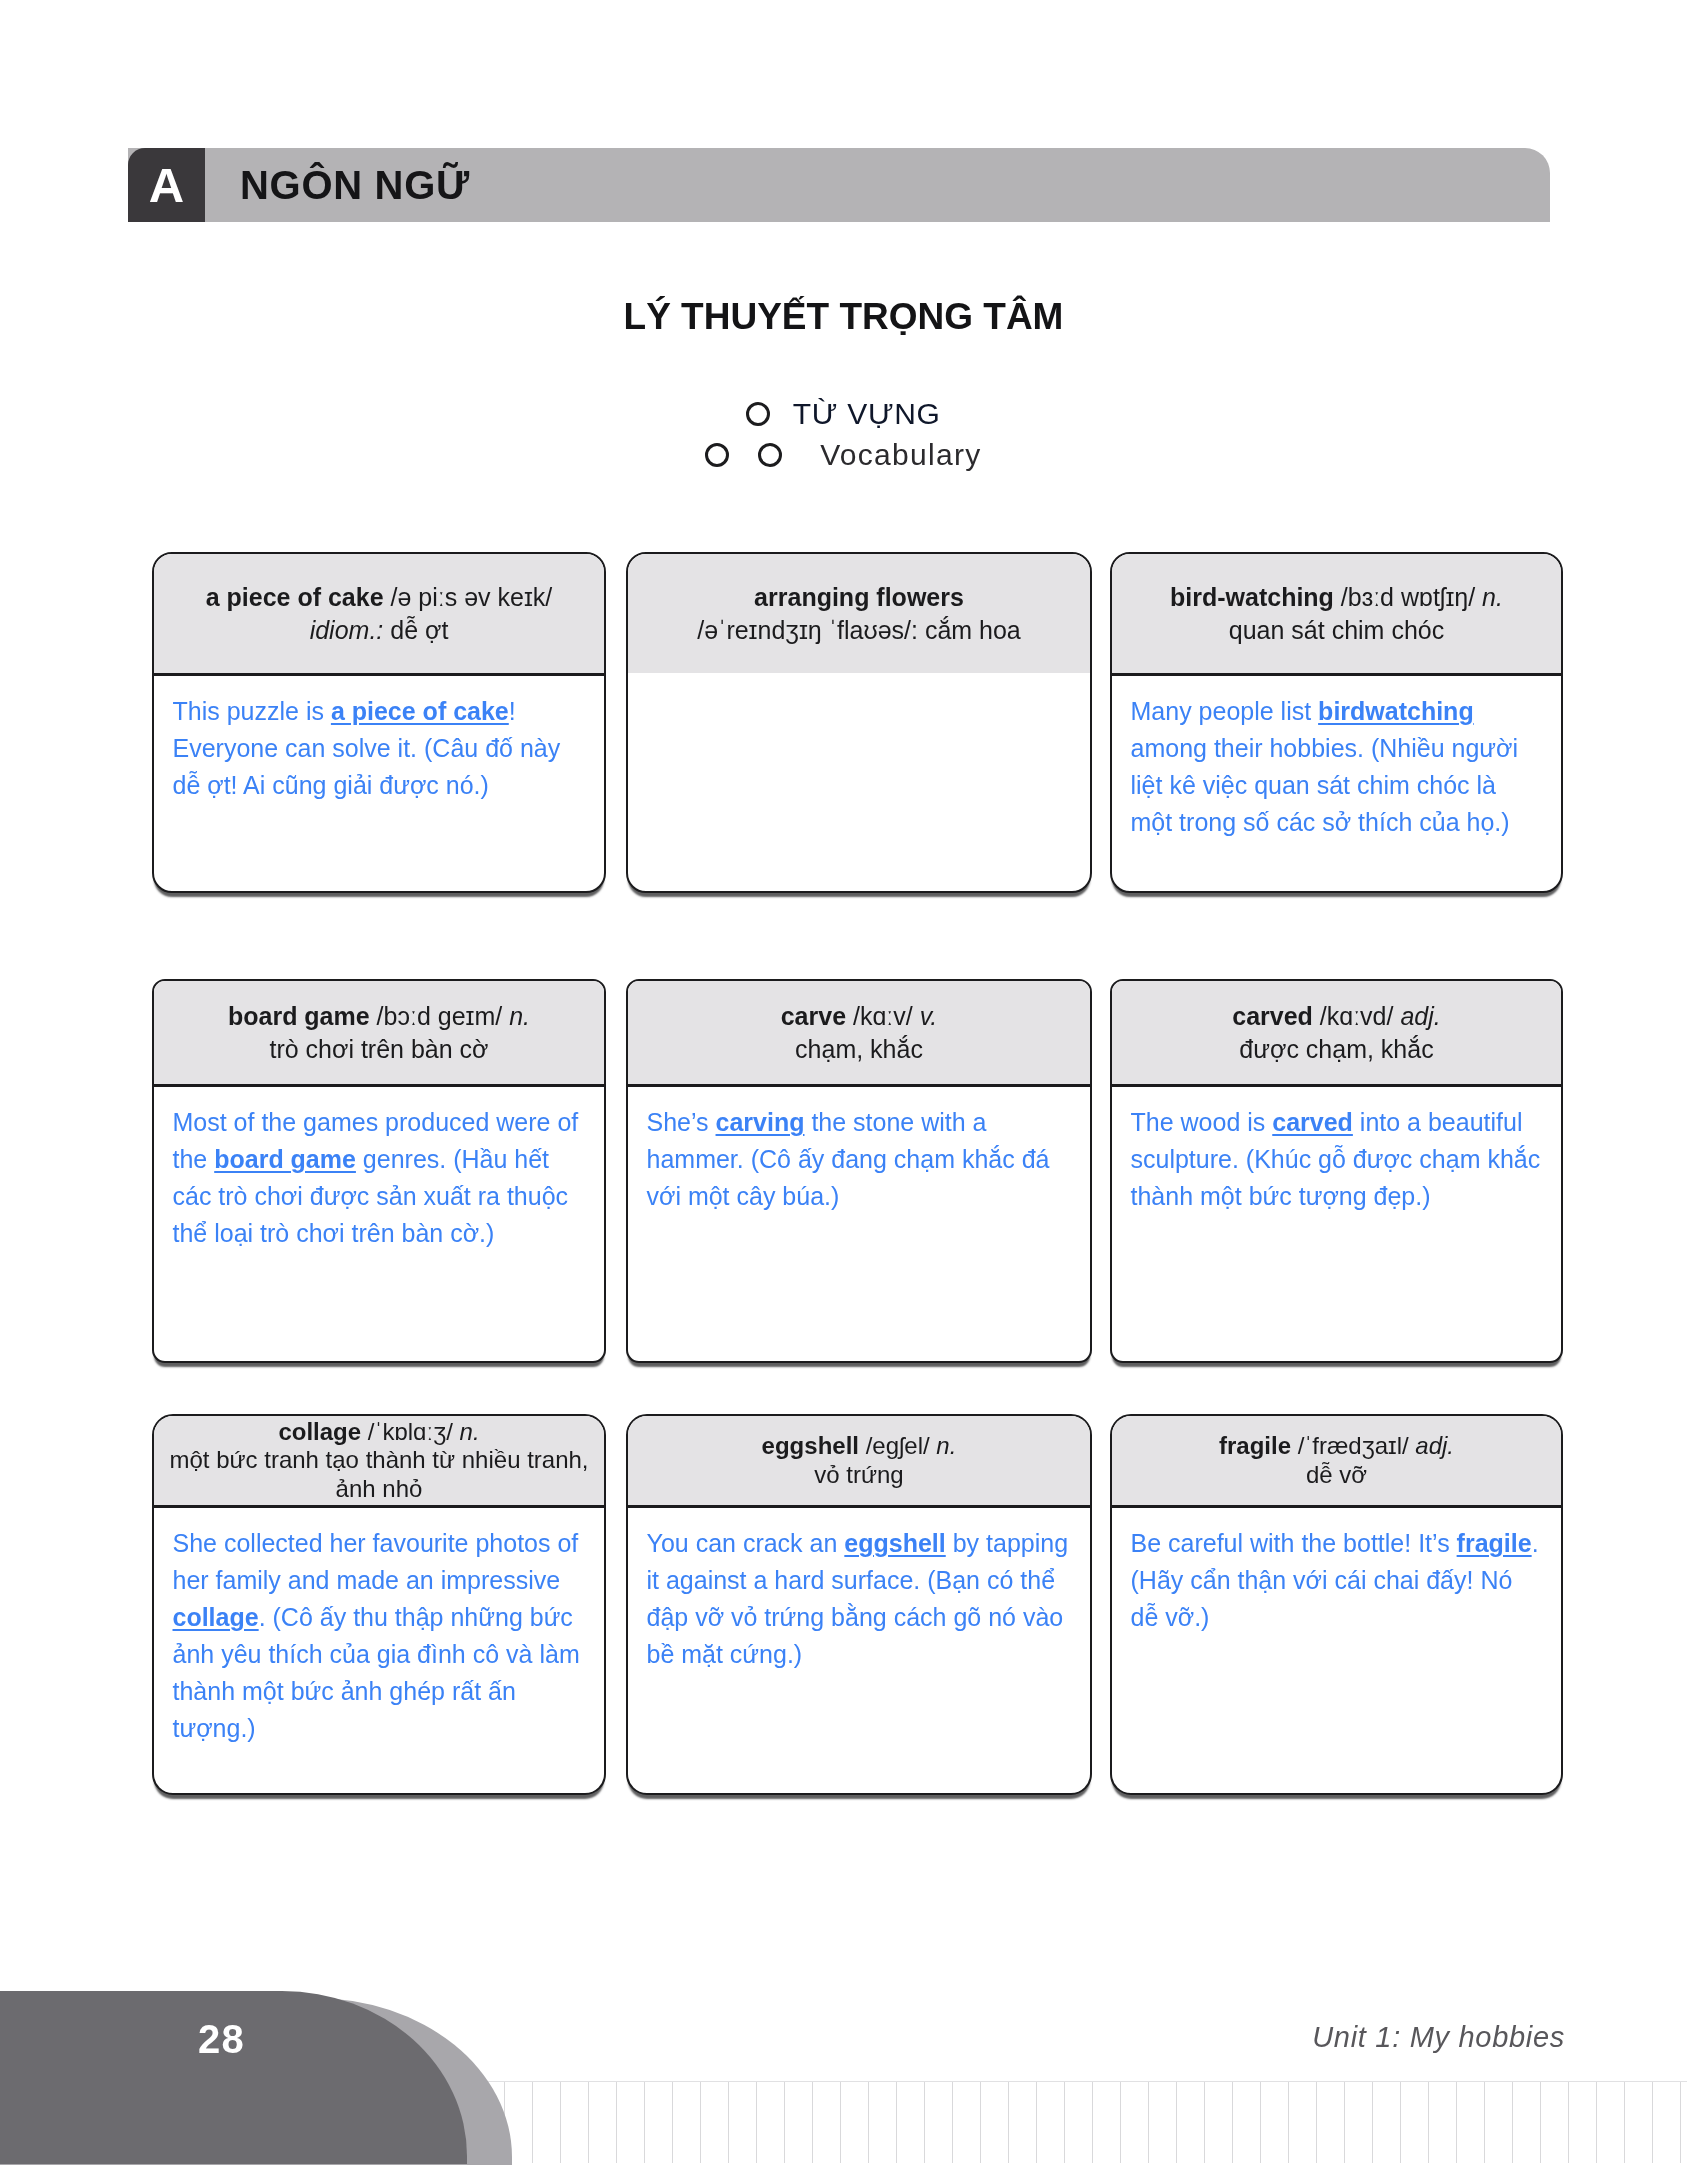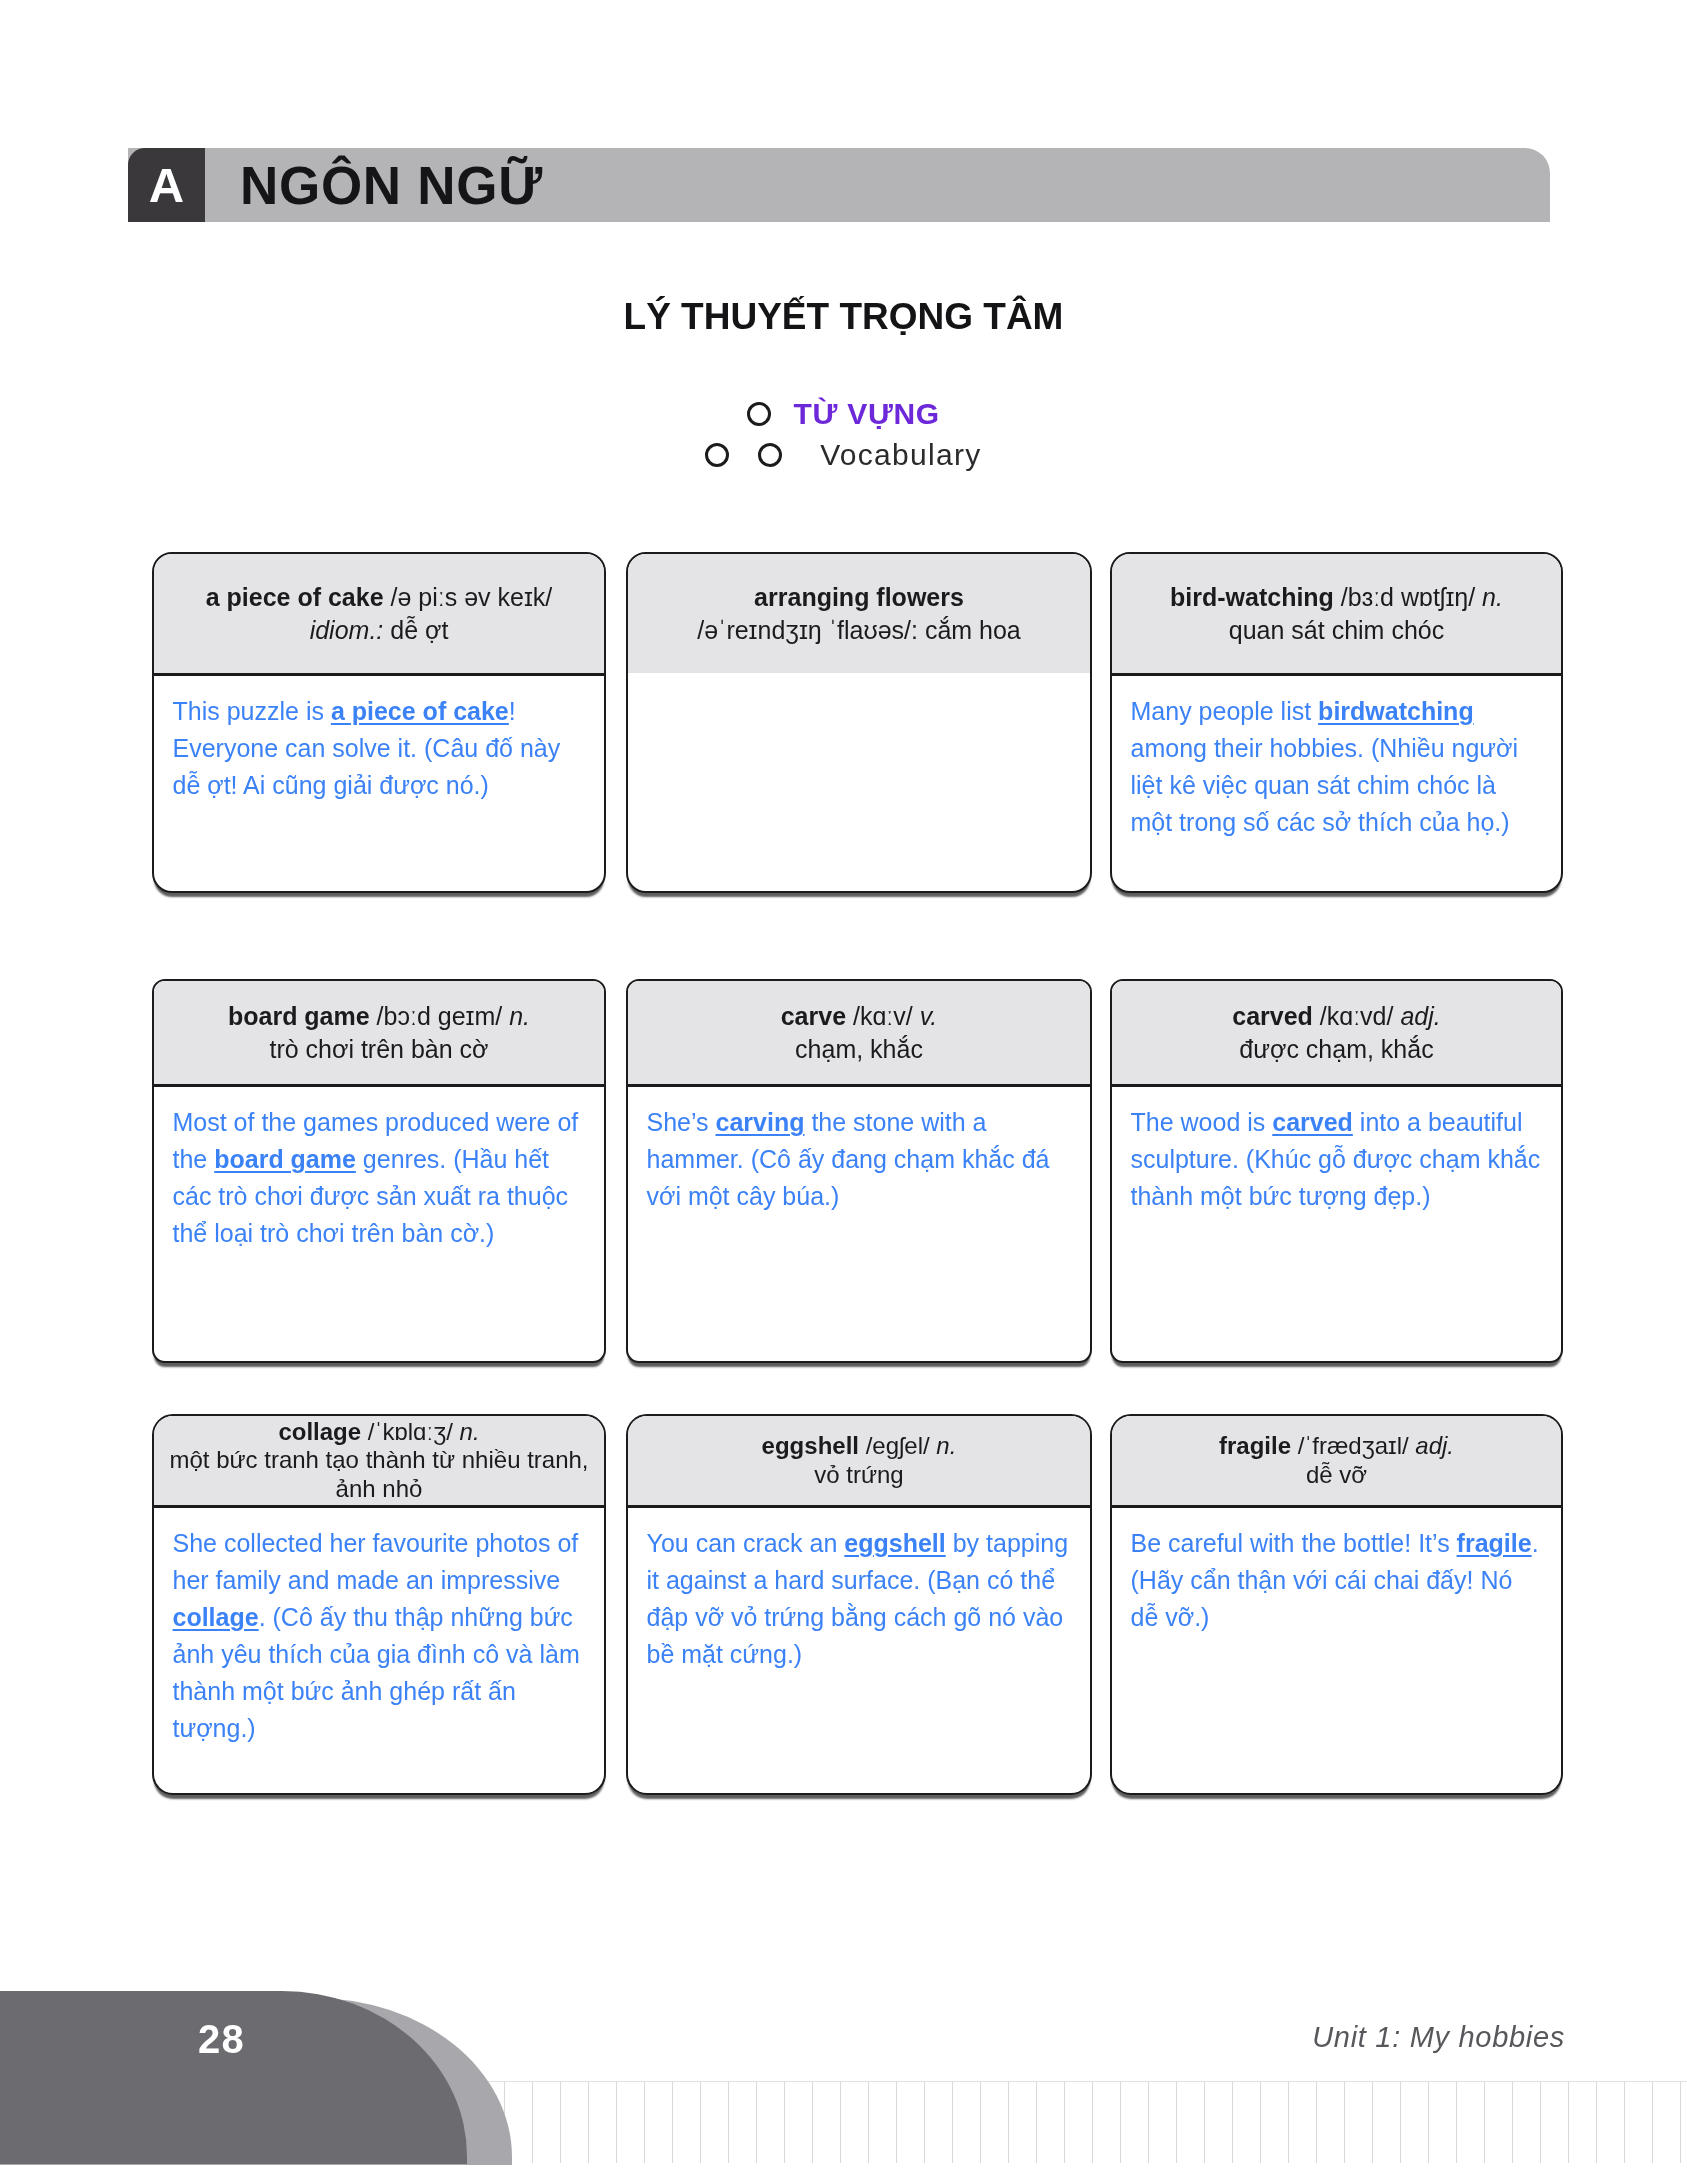"NGÔN NGỮ" .header-title { font-size: 53px -> 40px }
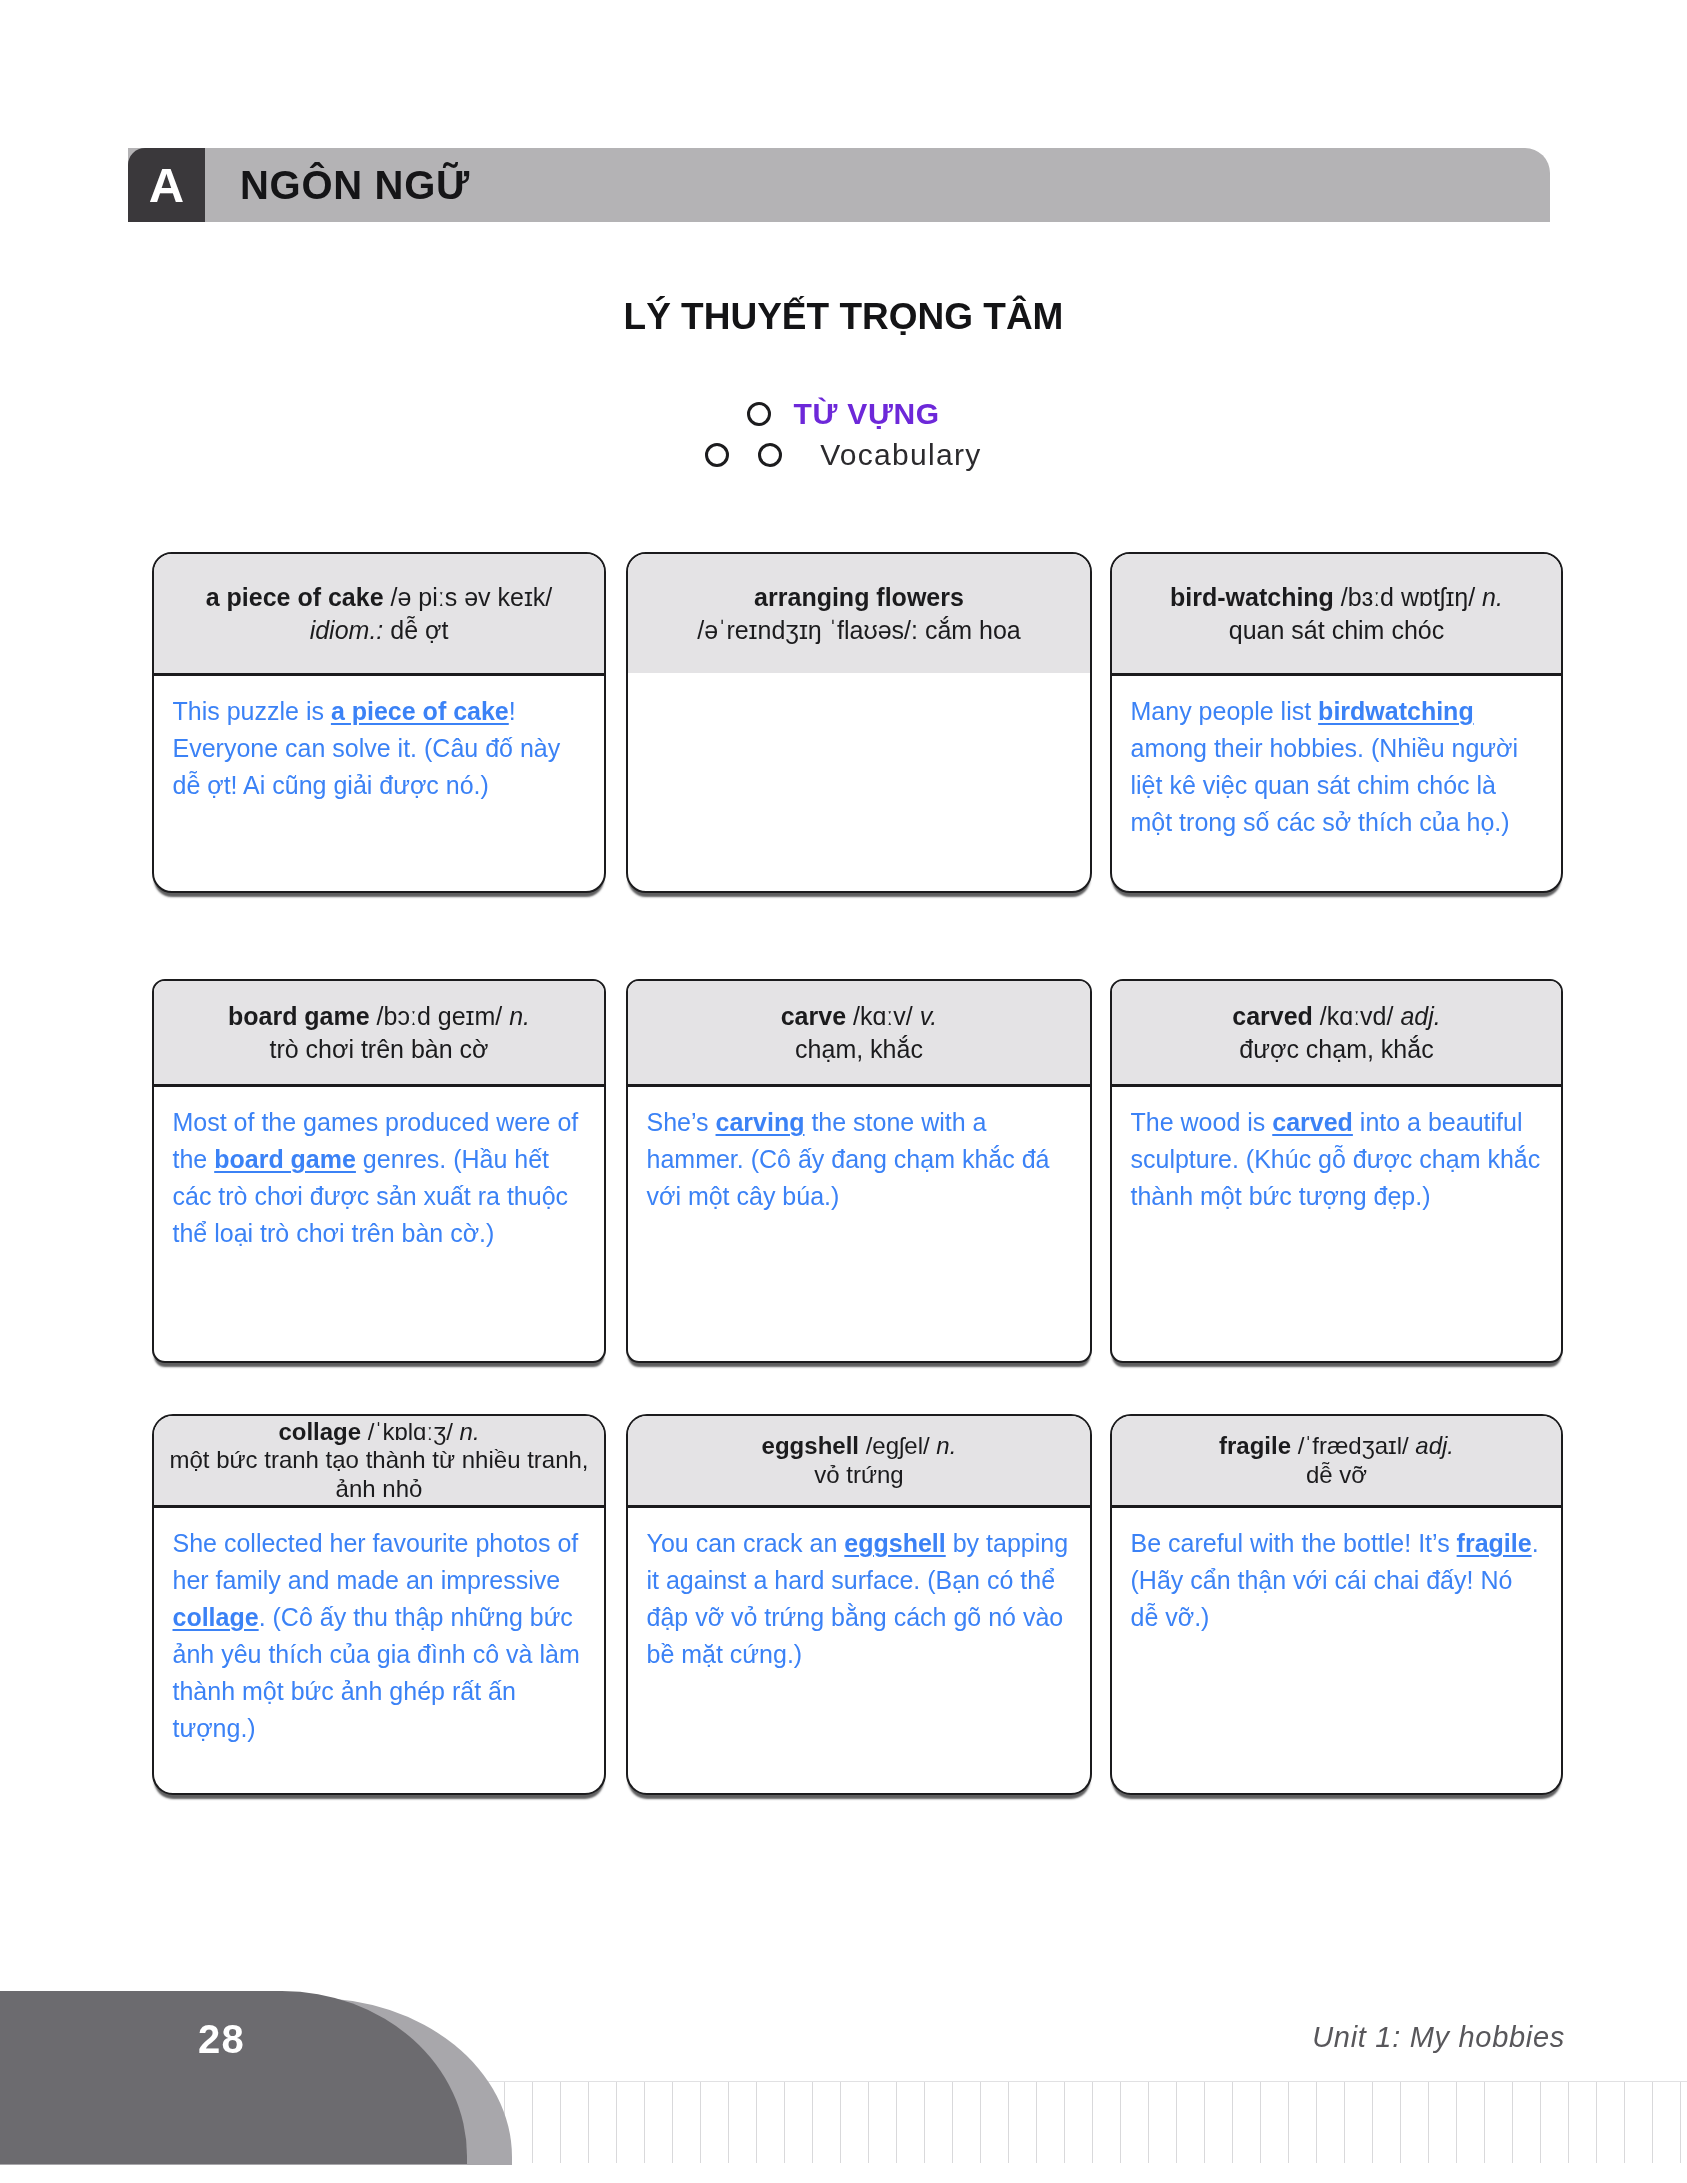"TỪ VỰNG" .sub-vi-label { color: #6d28d9 -> #0f172a; font-weight: bold -> normal }
